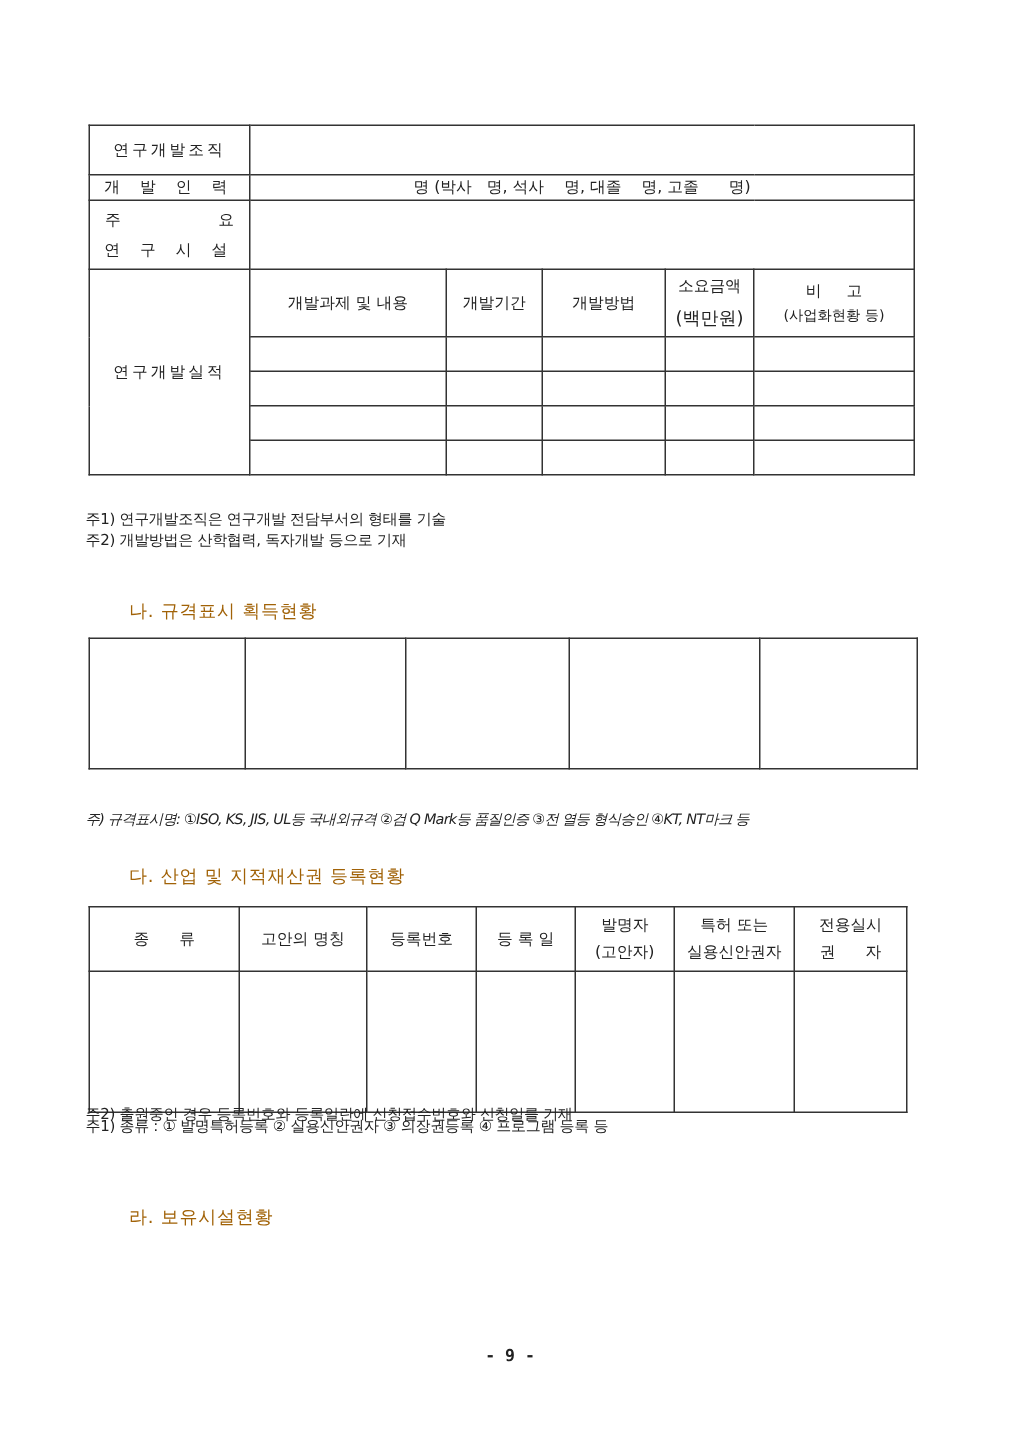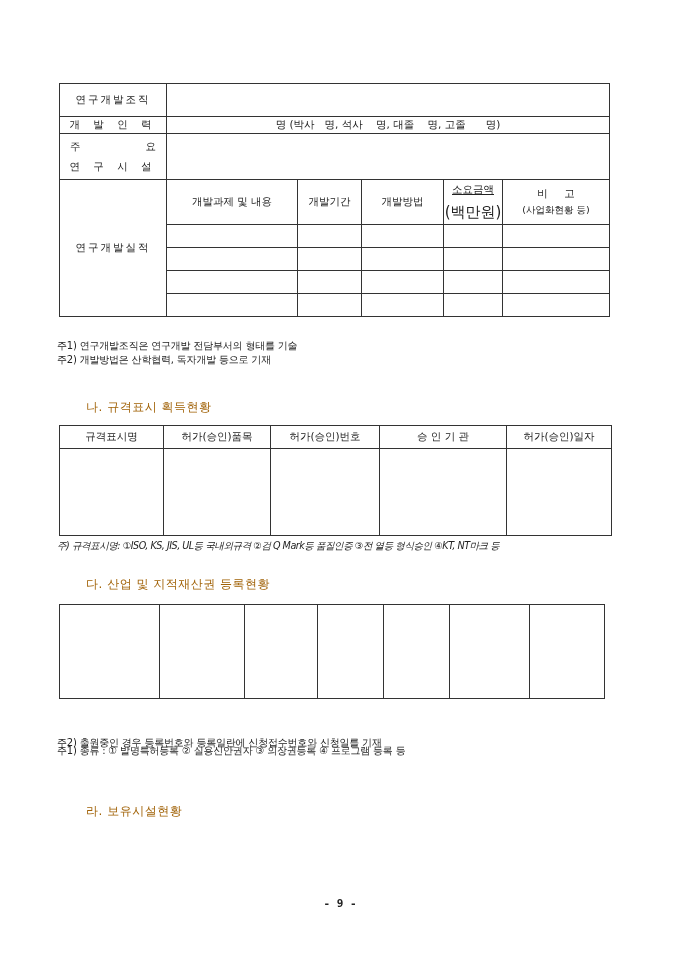"소요금액" div { text-decoration: underline -> none }
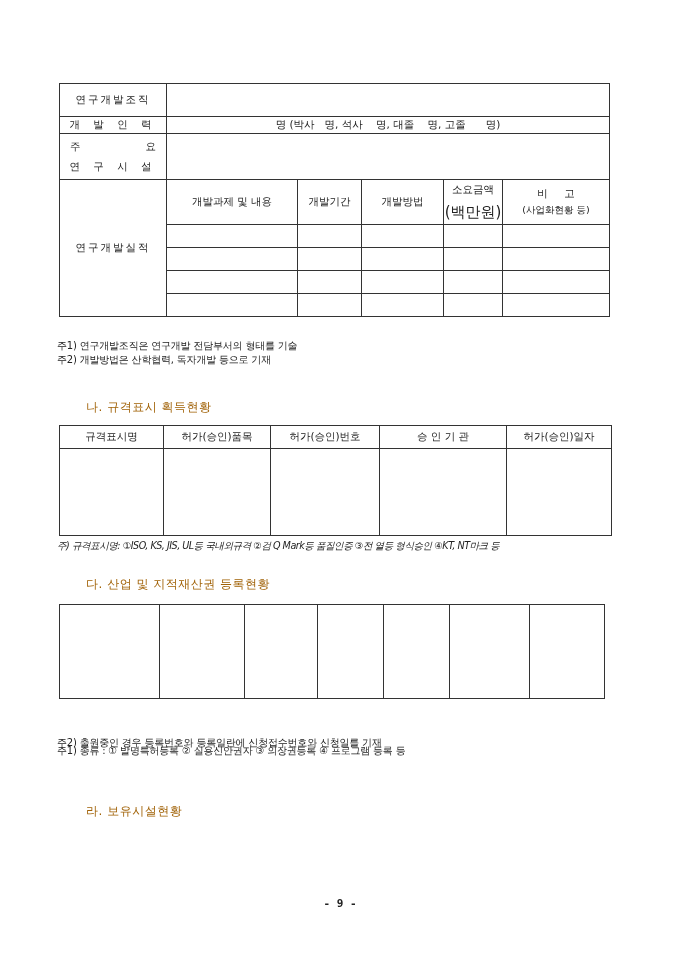"(백만원)" div { font-size: 15px -> 12px }
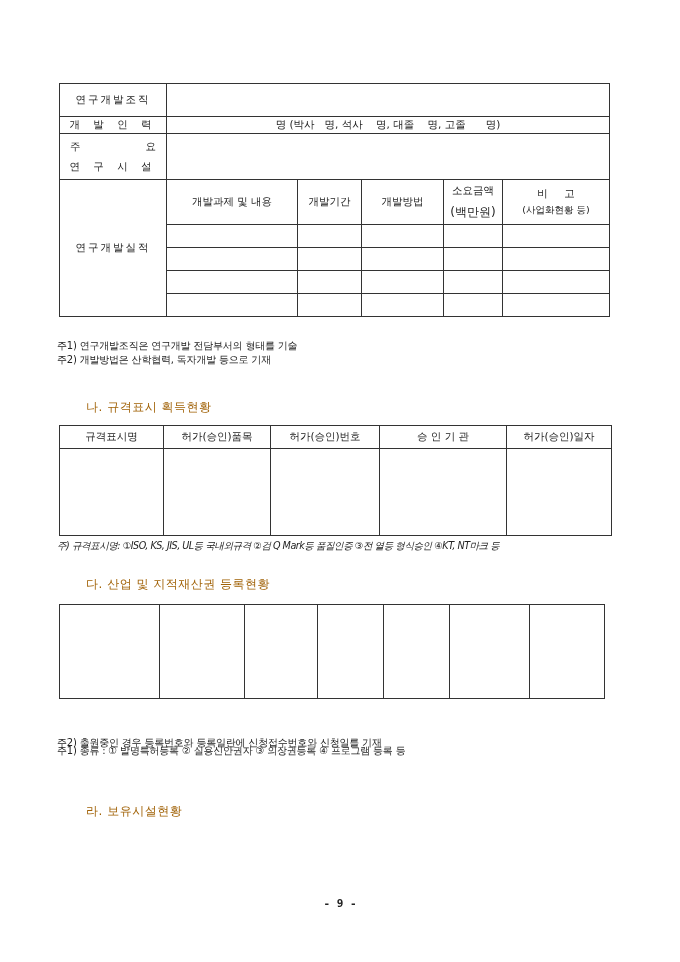"규격표시명" tr { html: <tr> <th>규격표시명</th> <th>허가(승인)품목</th> <th>허가(승인)번호</th> <th>승 인 기 관</th> <th>허가(승인)일자</th> </tr> -> none }
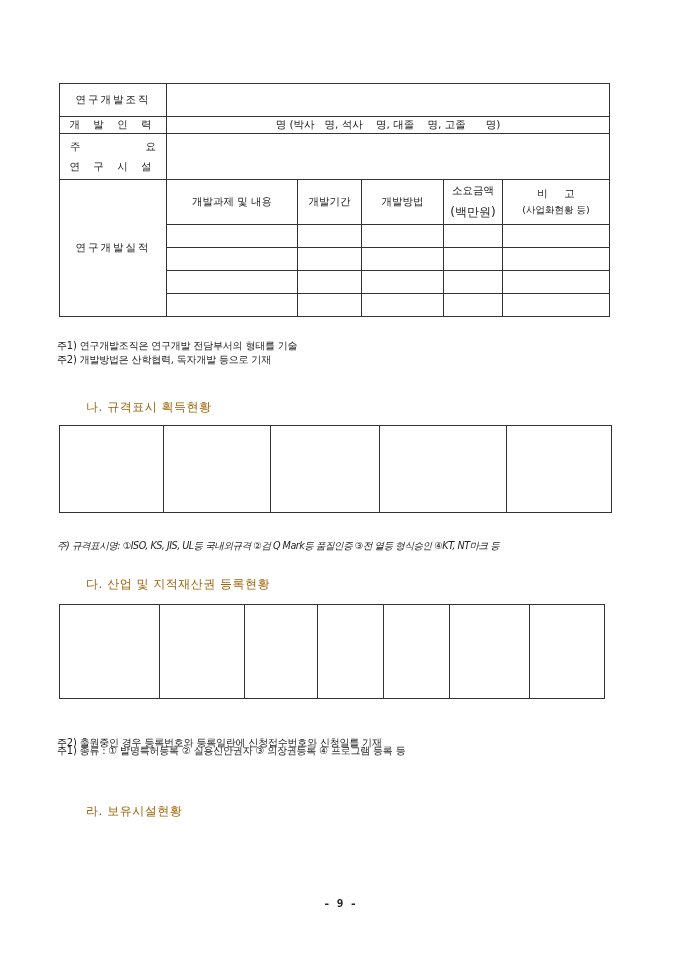"종 류" tr { html: none -> <tr> <th>종 류</th> <th>고안의 명칭</th> <th>등록번호</th> <th>등 록 일</th> <th> <div>발명자</div> <div>(고안자)</div> </th> <th> <div>특허 또는</div> <div>실용신안권자</div> </th> <th> <div>전용실시</div> <div>권 자</div> </th> </tr> }
